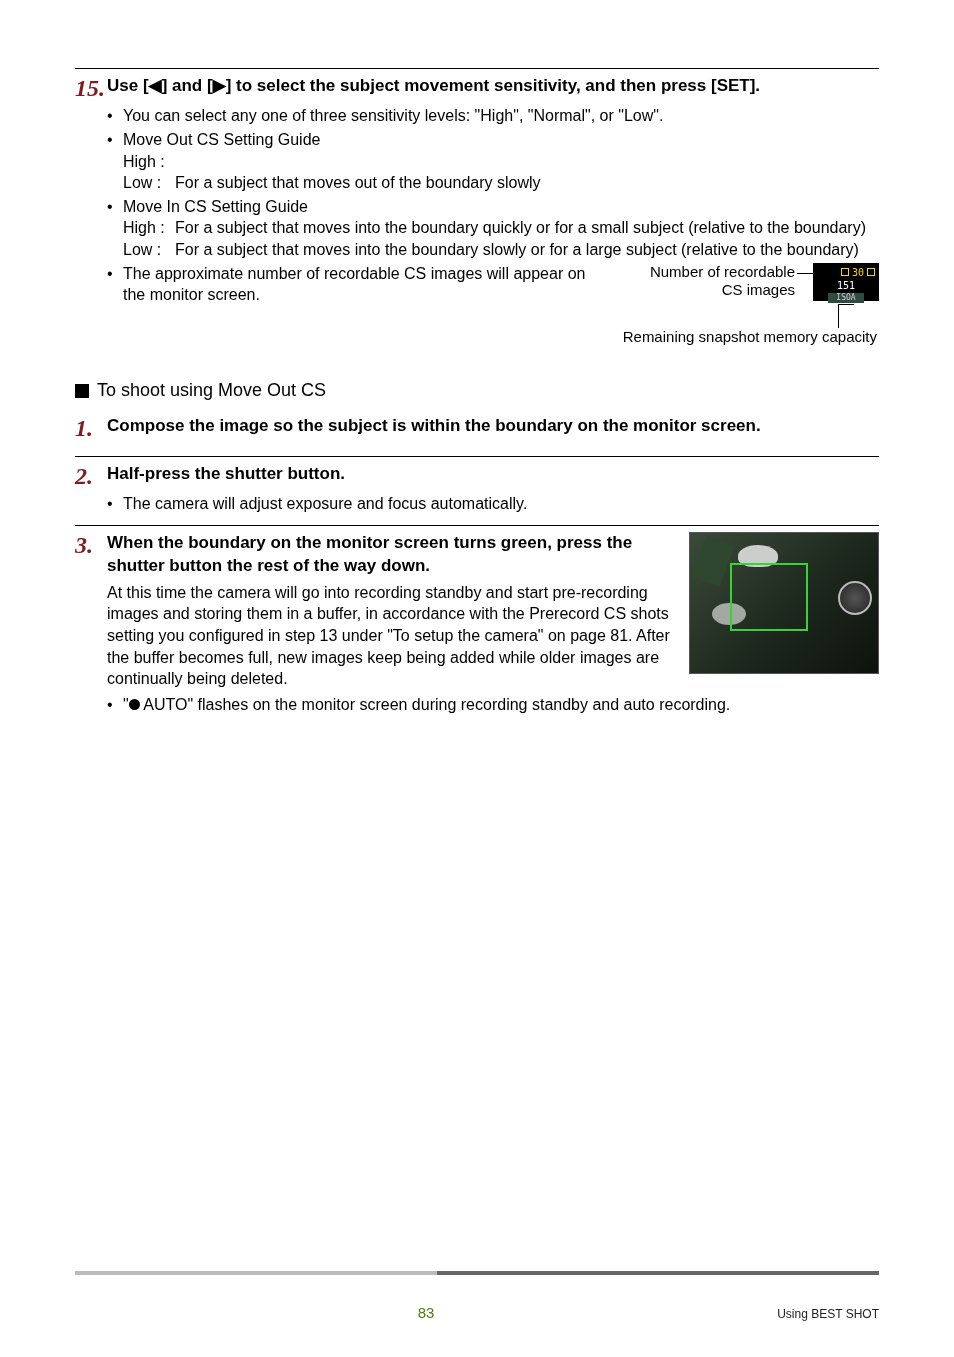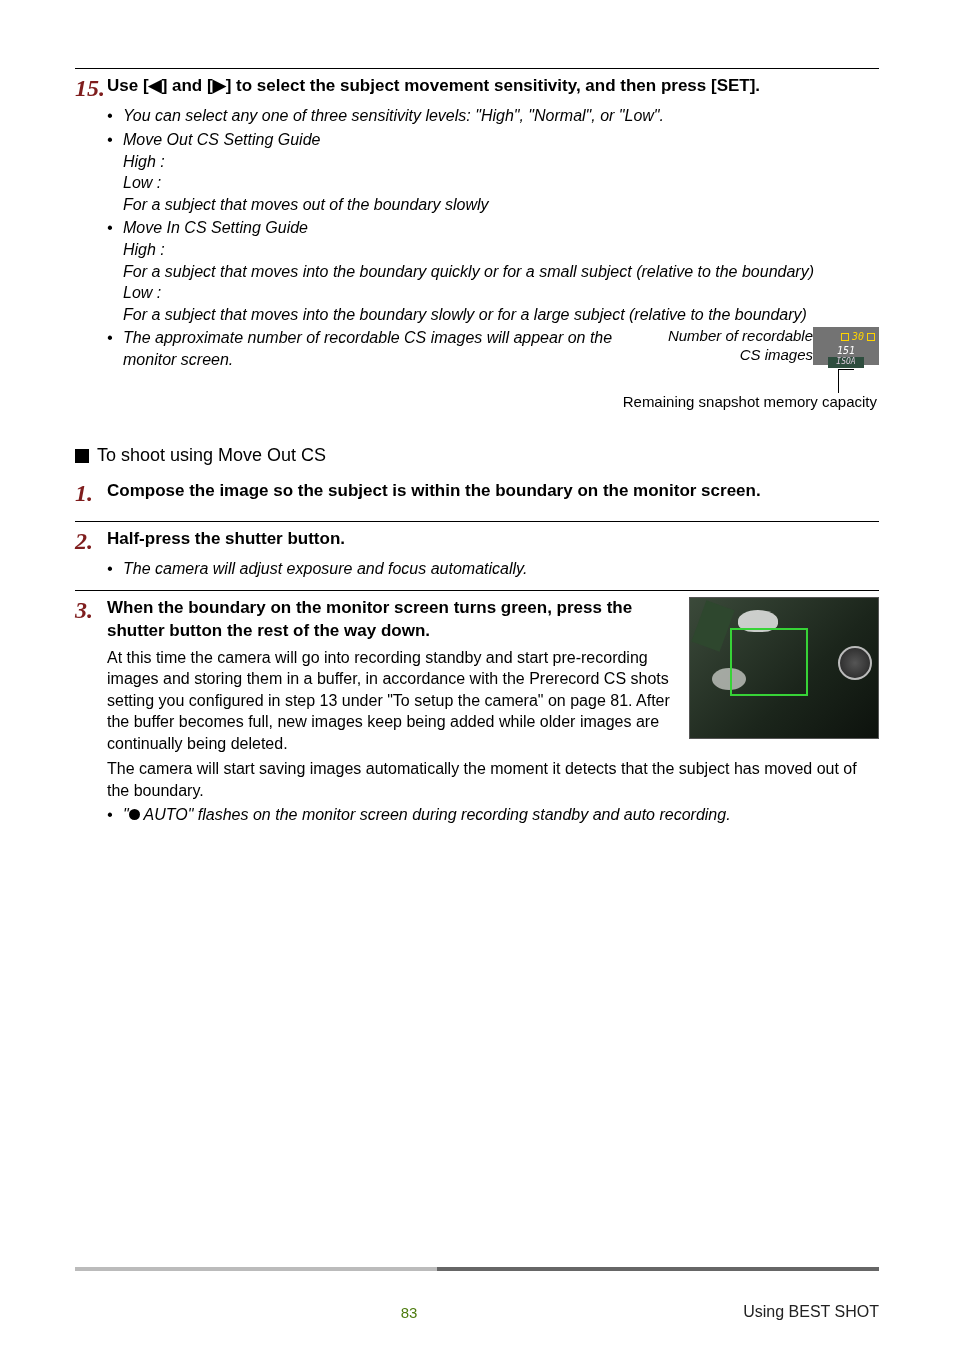"You can select any one" ul.bullets { font-style: italic -> none }
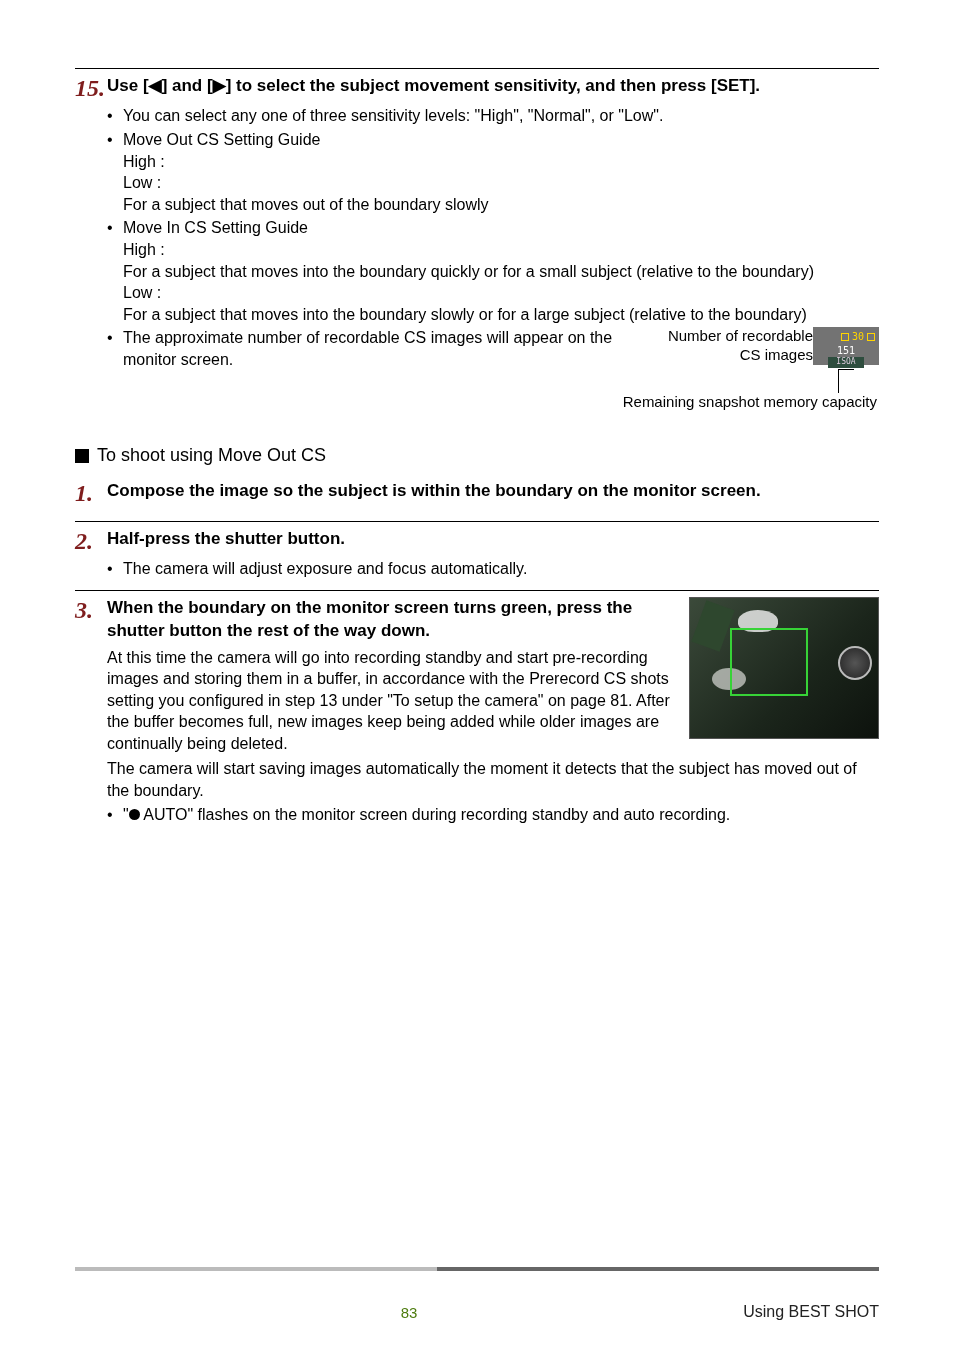"High :" .hi-lo { flex-direction: column -> none }
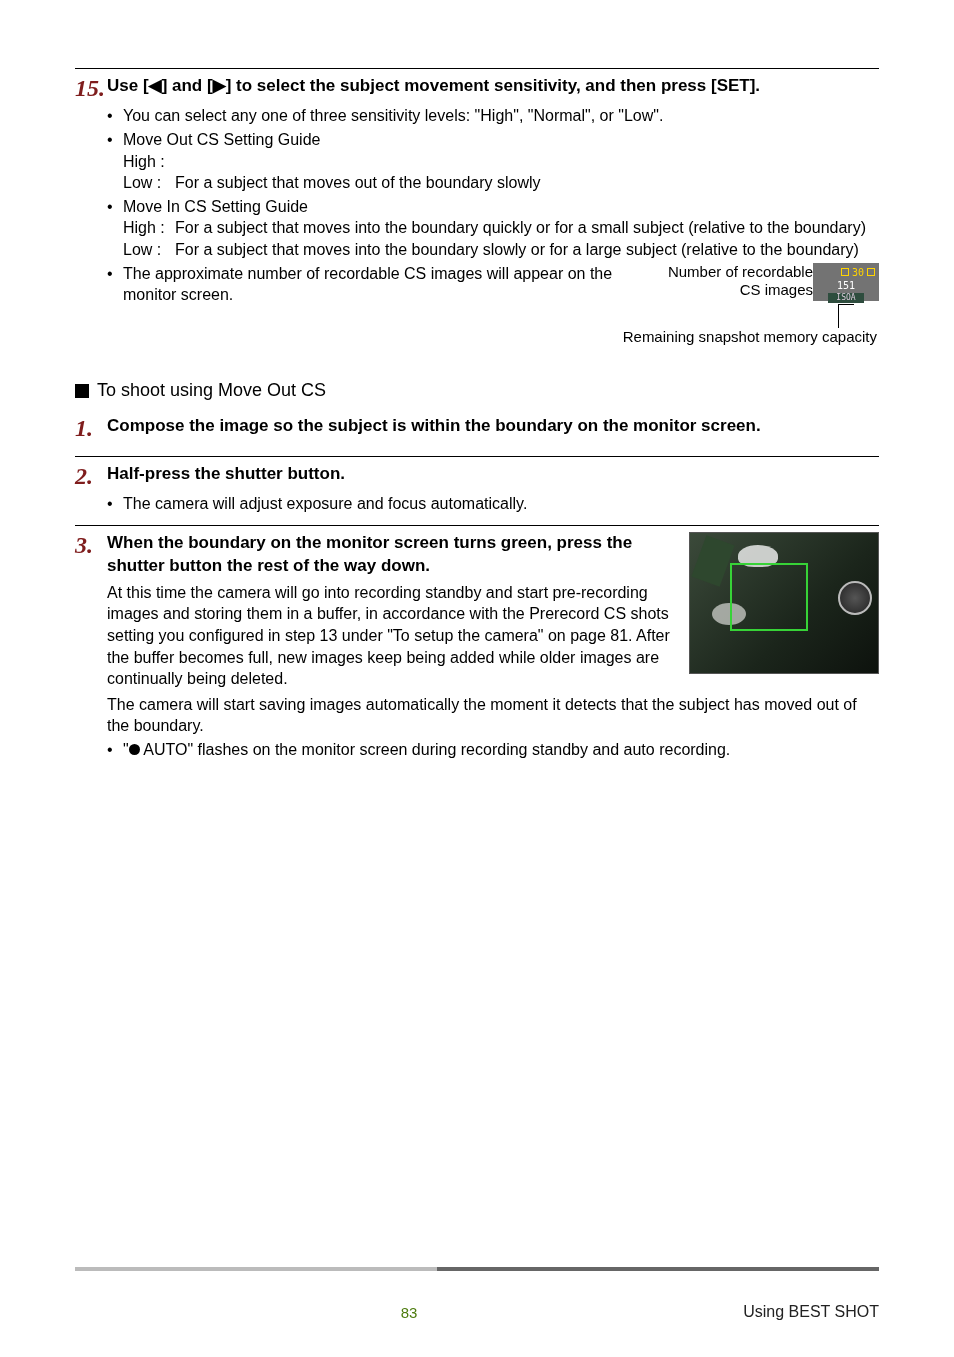"The approximate number of recordable" .approx-wrap { gap: 0 -> 18px }
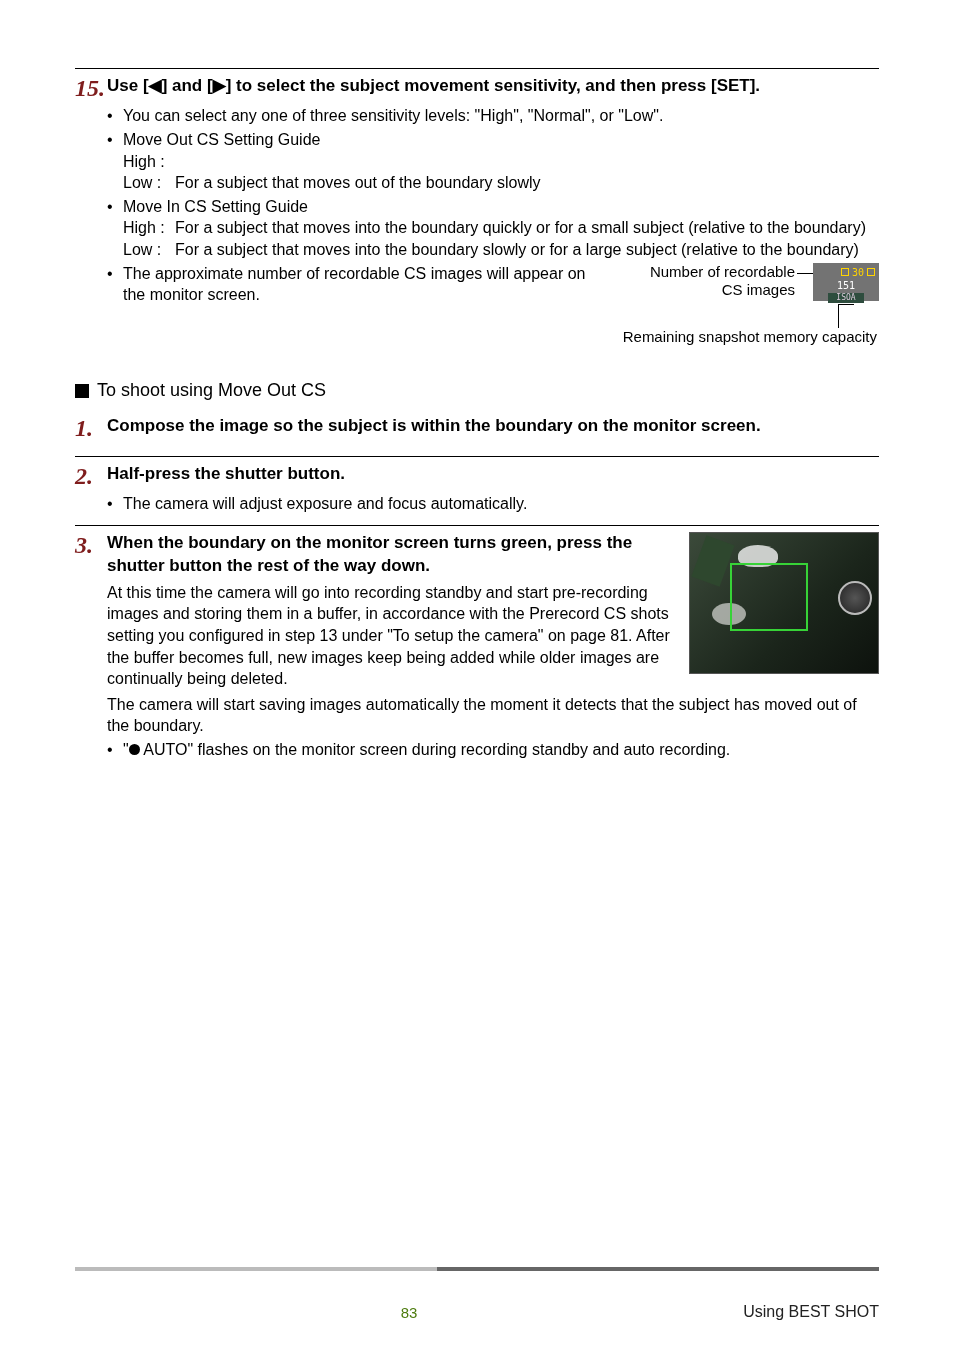"30" .screen-corner { background: #737373 -> #000000 }
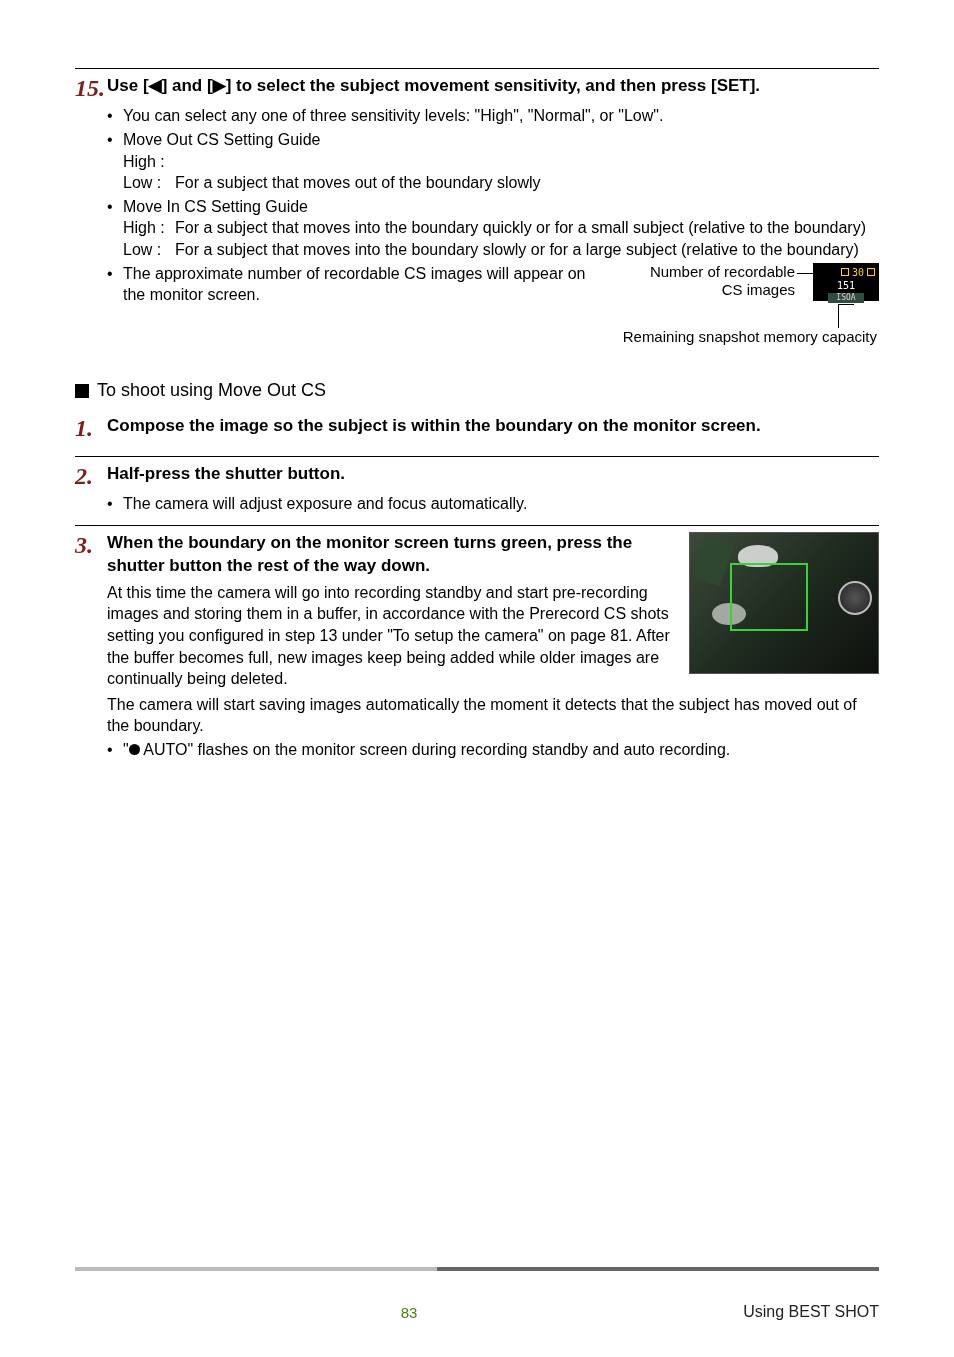"The camera will start saving" p.body-p { html: <p>The camera will start saving images automatically the moment it detects that the subject has moved out of the boundary.</p> -> none }
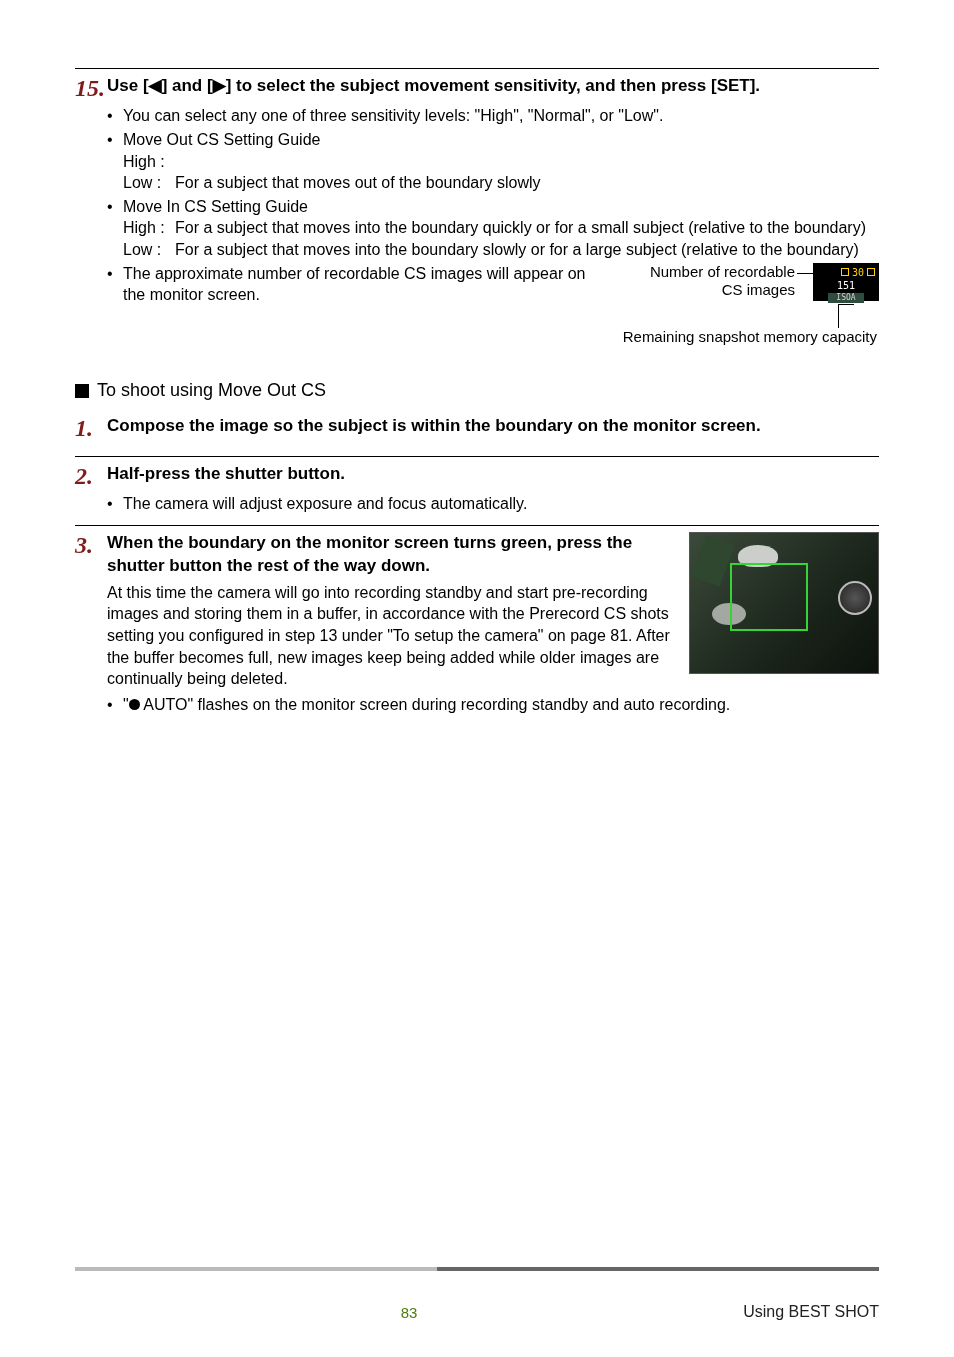"Using BEST SHOT" .foot-row .sec { font-size: 16px -> 12px }
